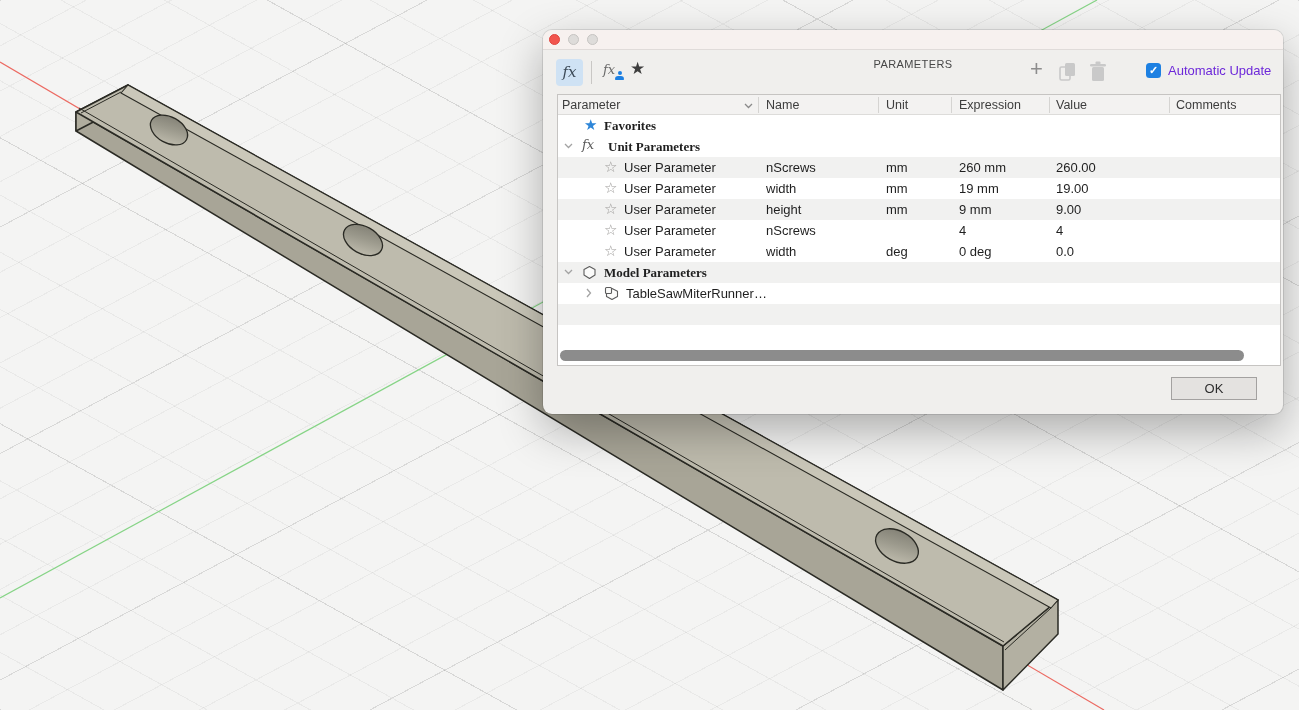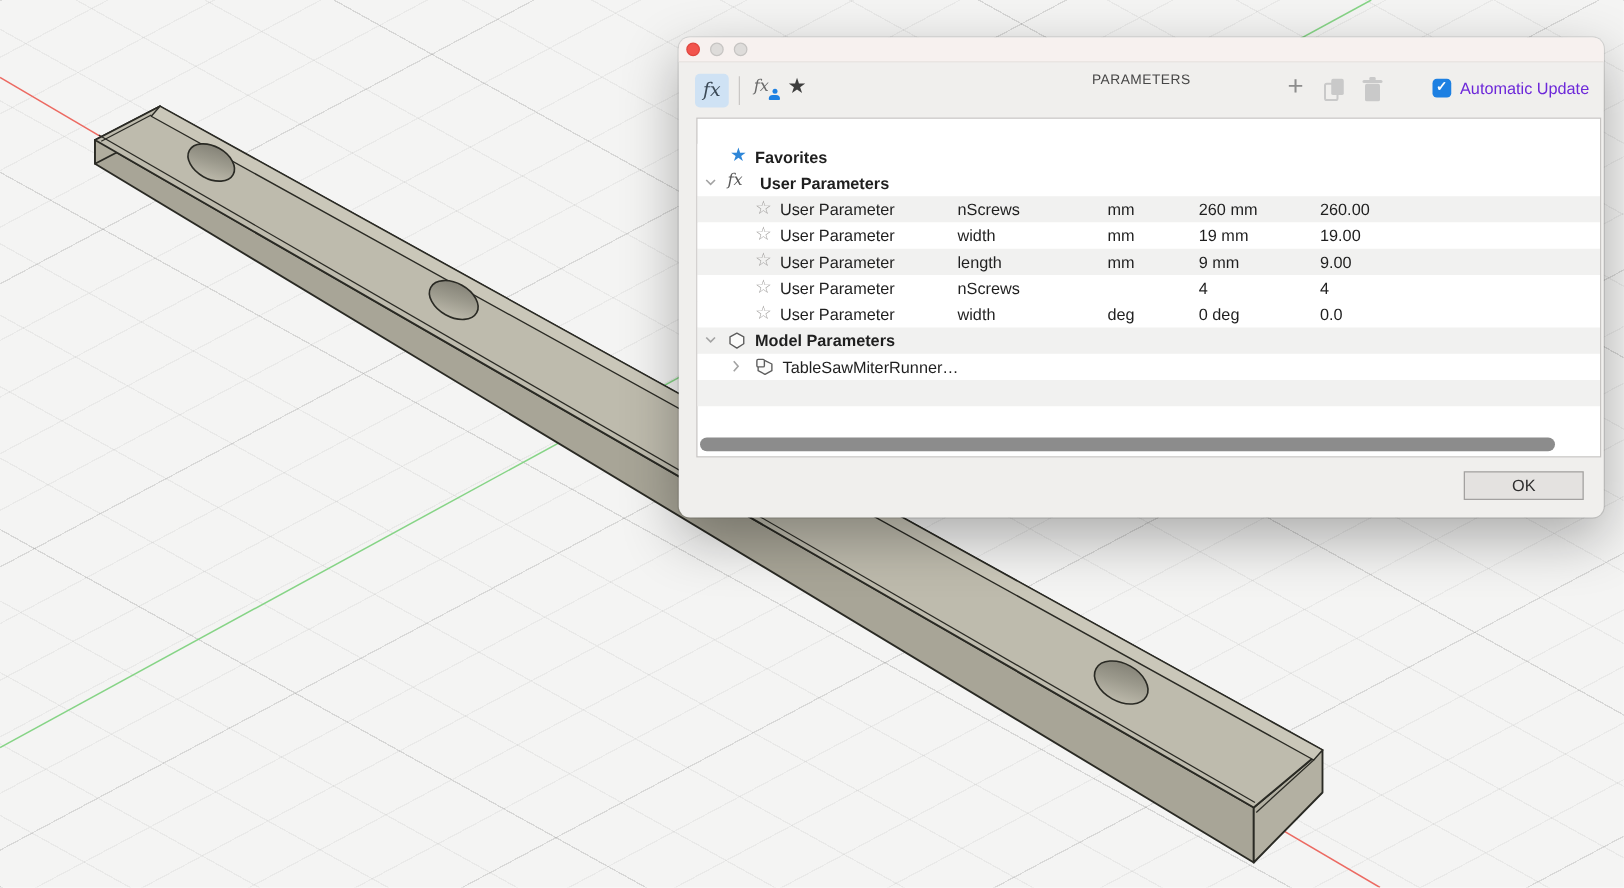"Parameter" div.thead { html: none -> <div> <div>Parameter</div> <svg> <polyline></polyline> </svg> <div></div> <div>Name</div> <div></div> <div>Unit</div> <div></div> <div>Expression</div> <div></div> <div>Value</div> <div></div> <div>Comments</div> </div> }
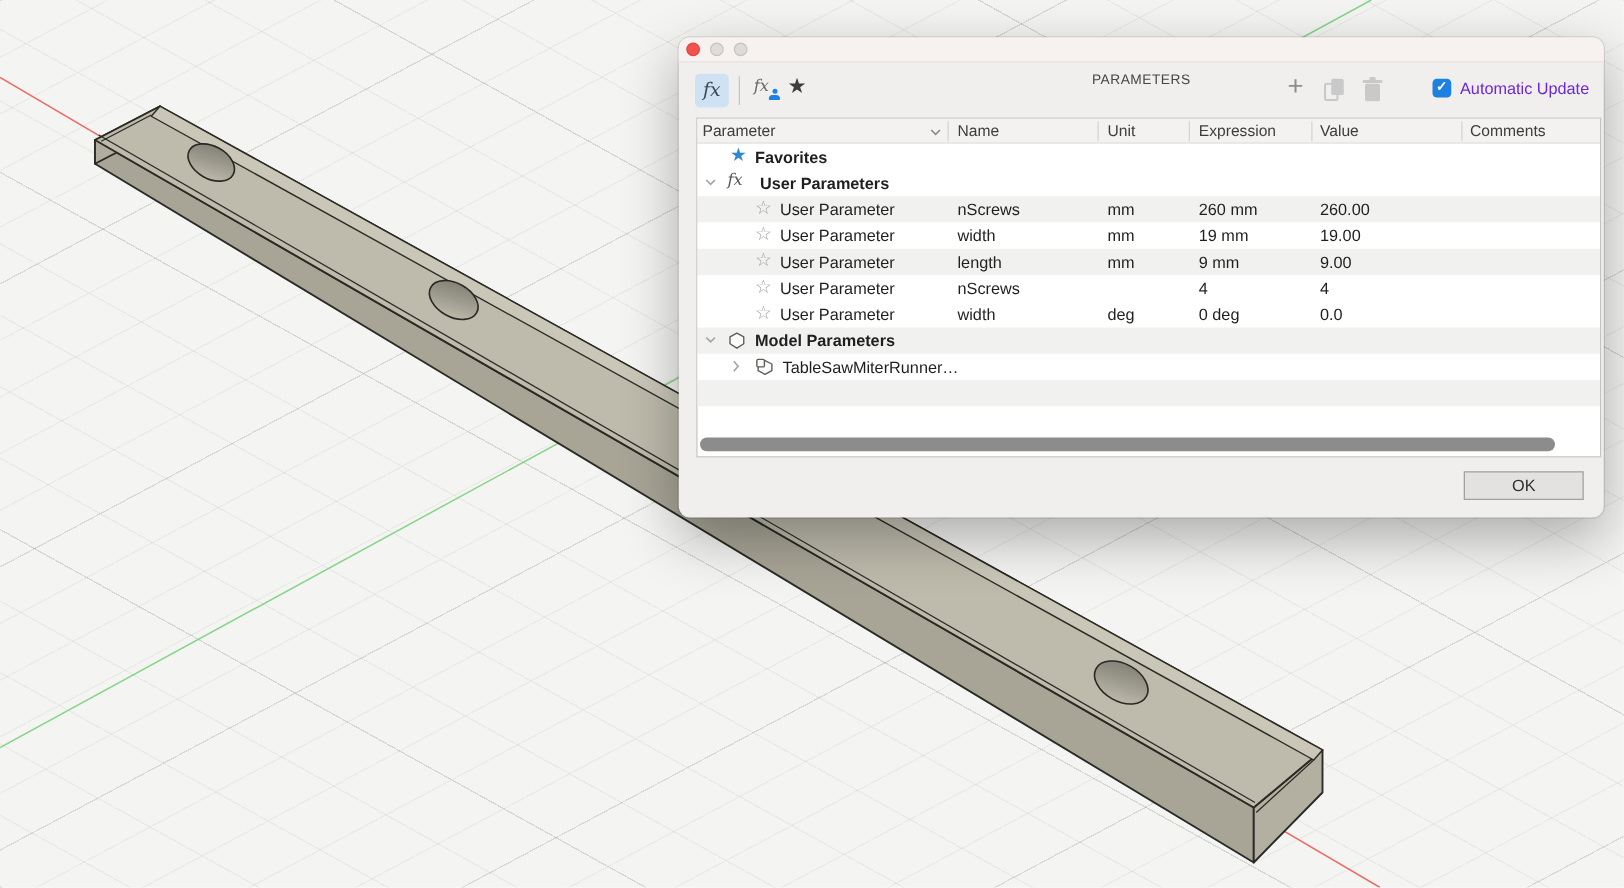"Favorites" .grp { font-family: none -> Liberation Serif, serif }
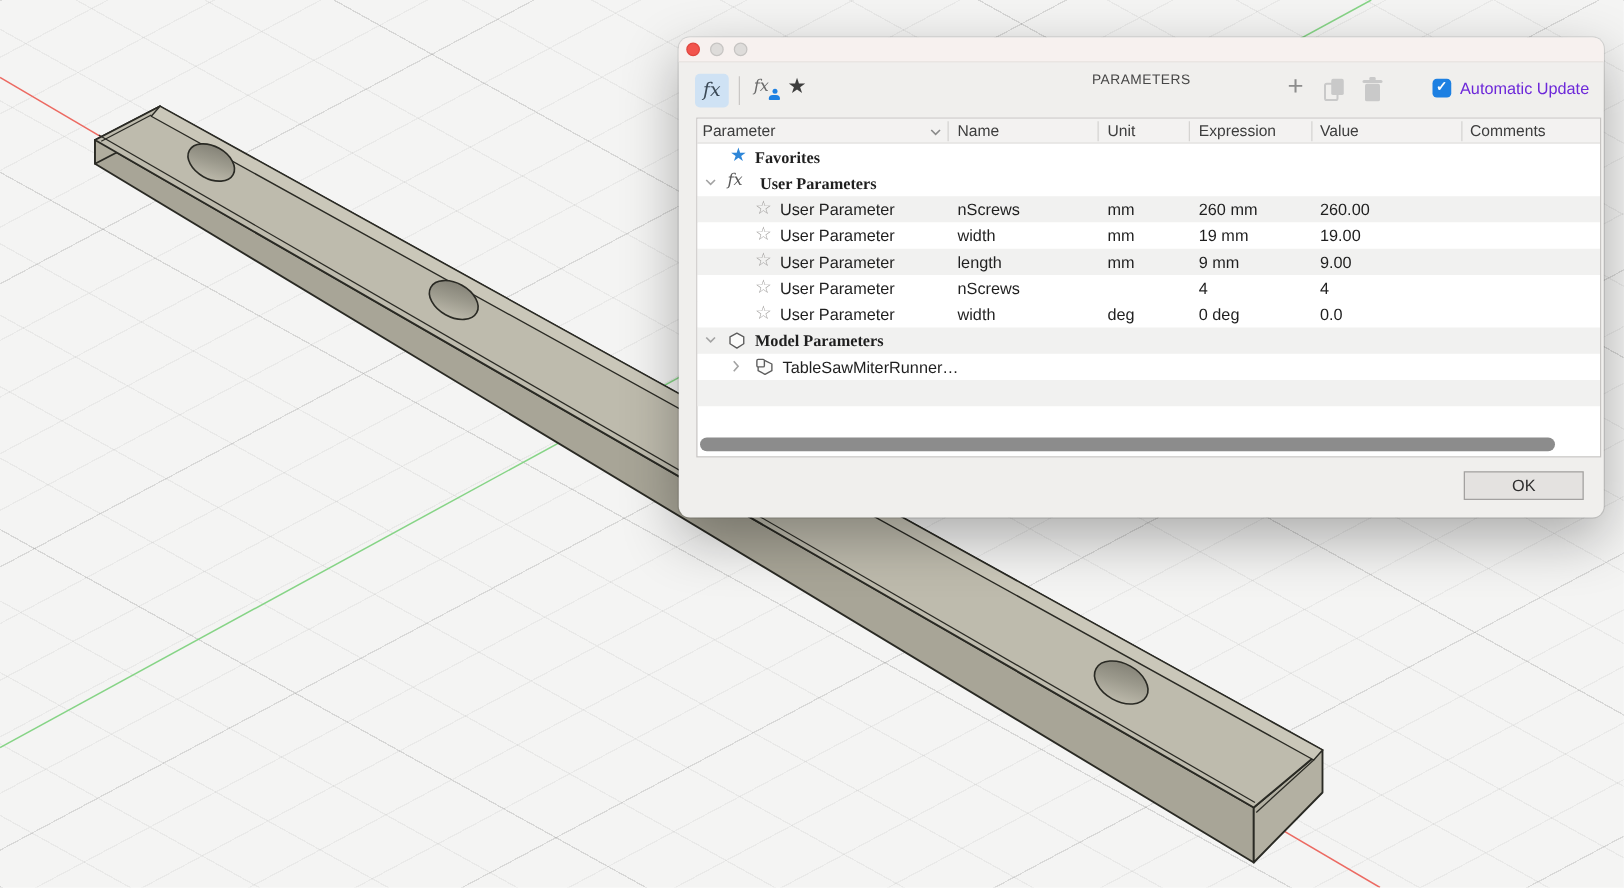"User Parameters" span.cell { text: User -> Unit }
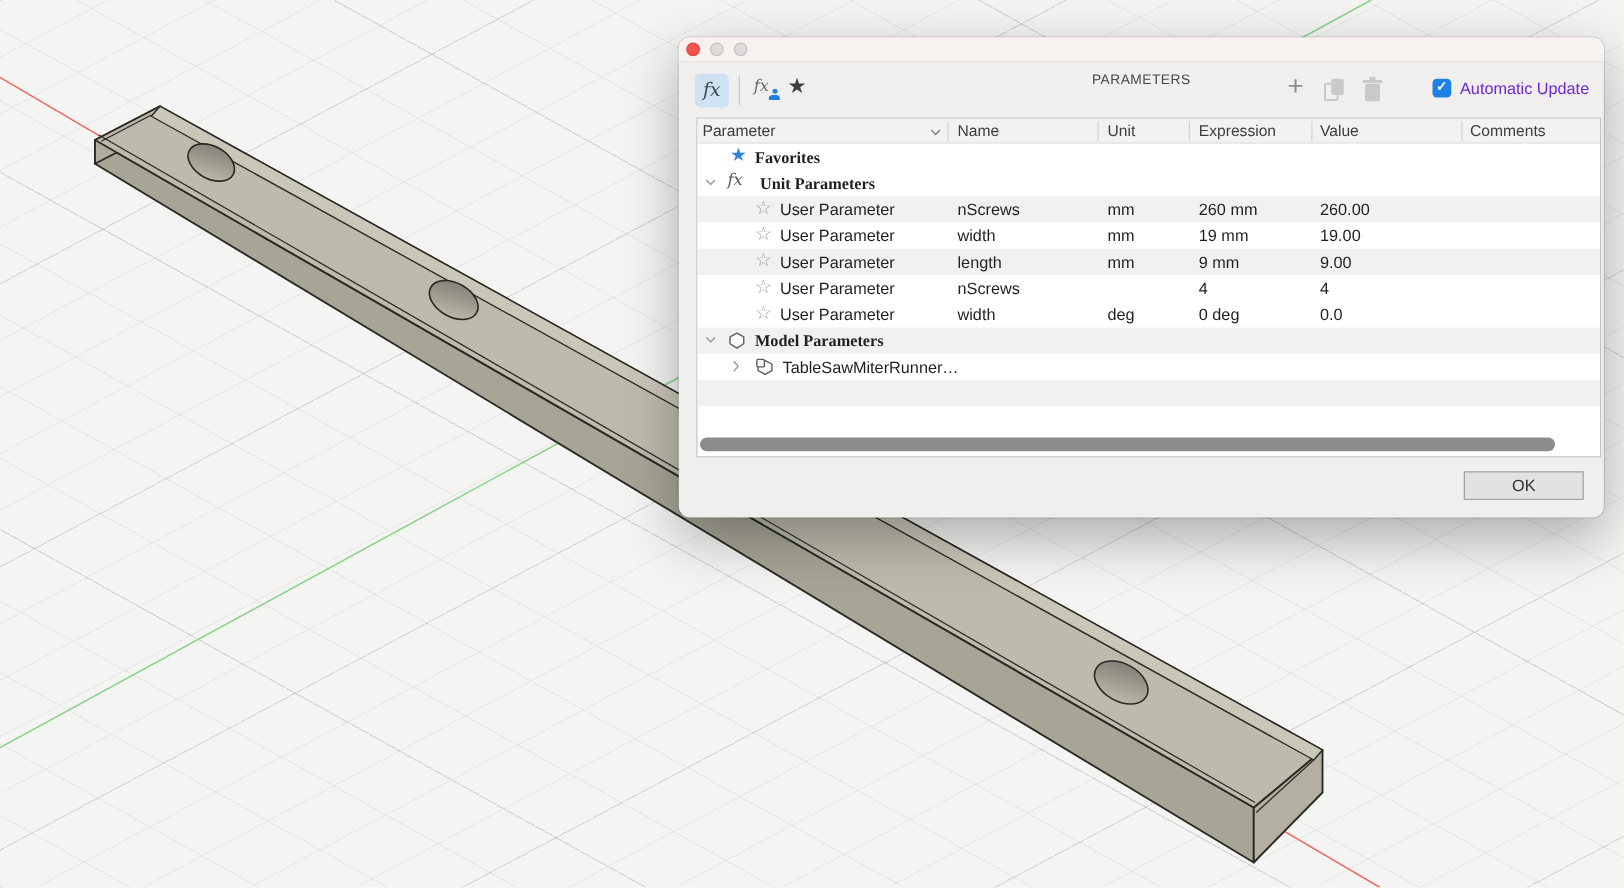"length" span.cell { text: length -> height }
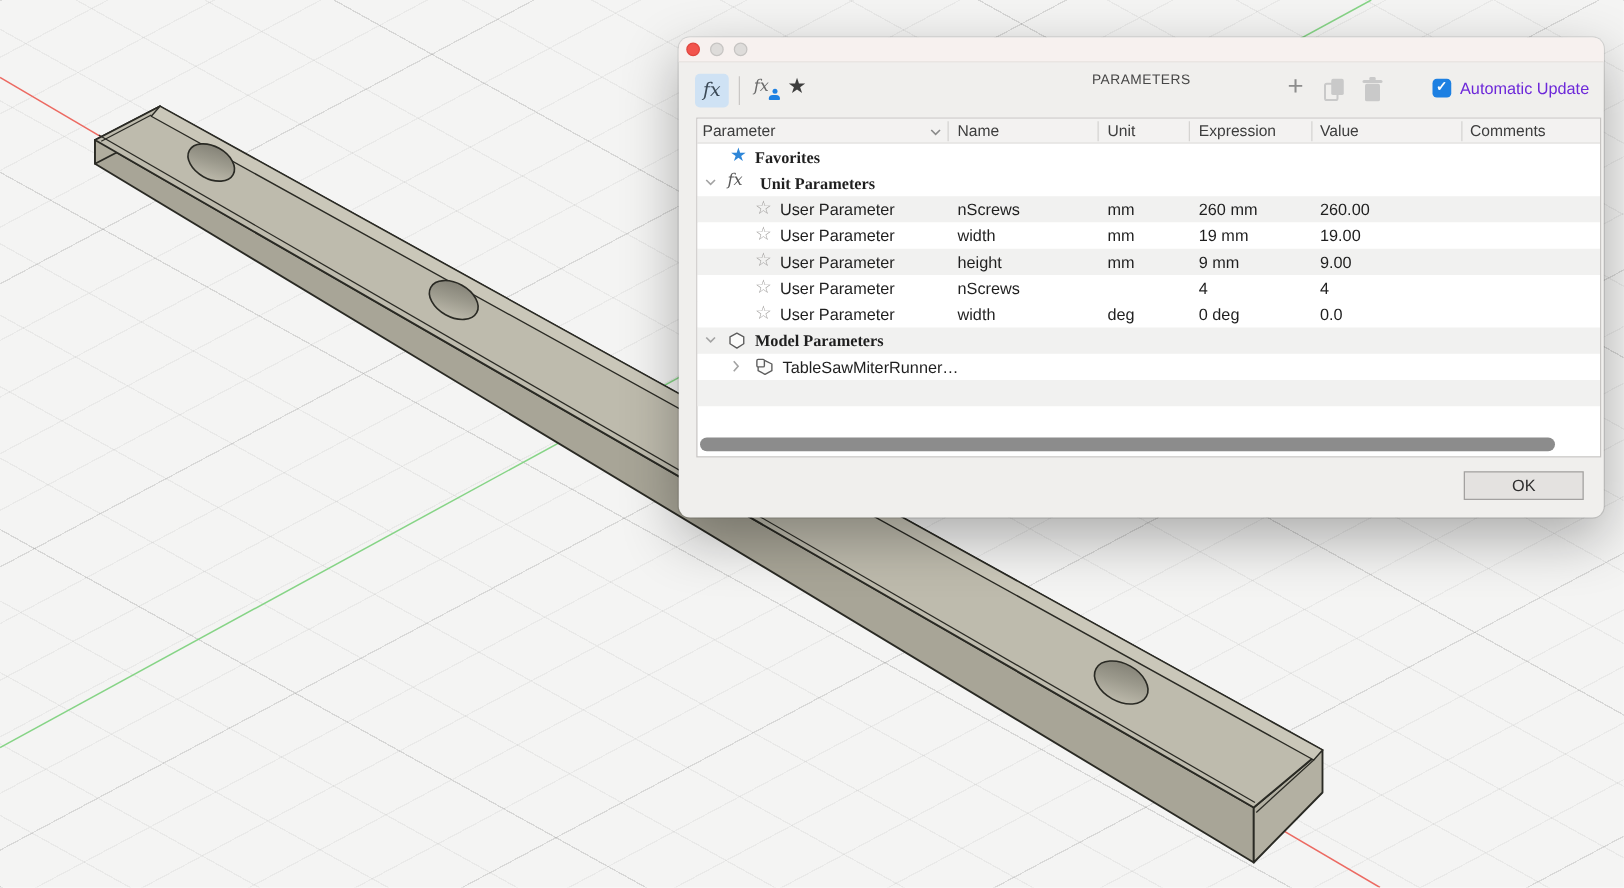"OK" .ok-btn { width: 96px -> 86px }
